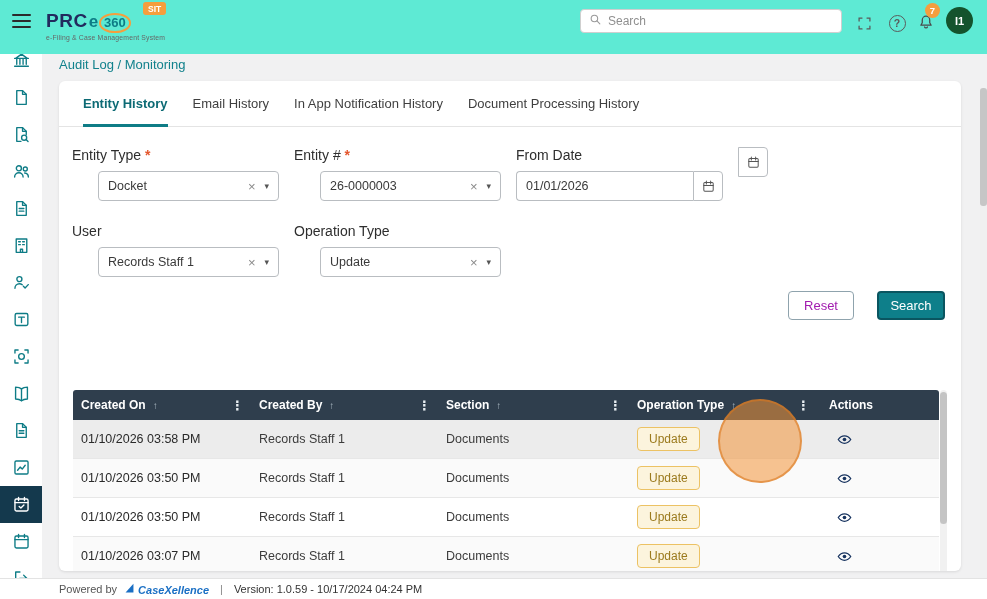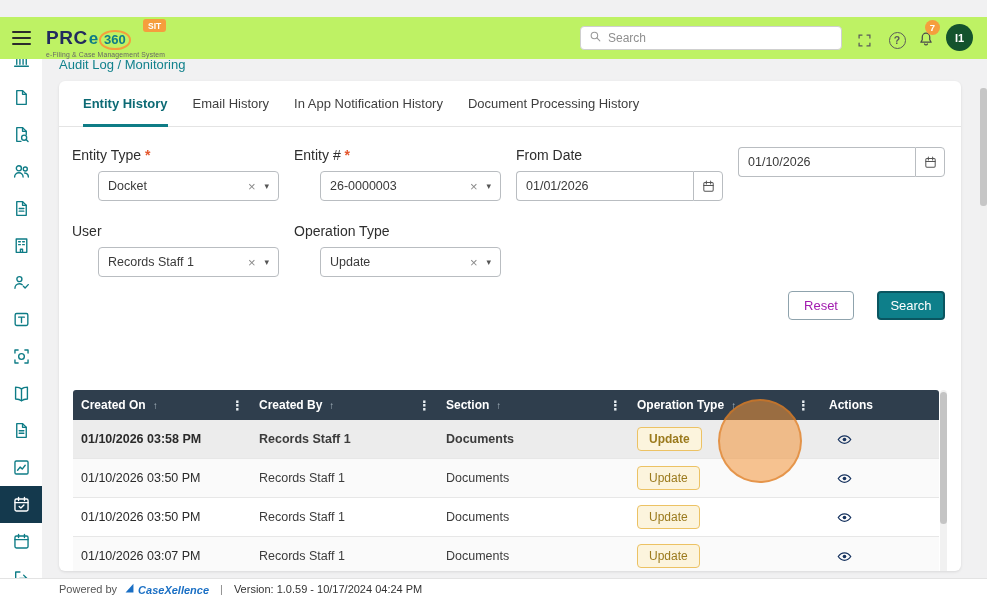"SIT" .header { background: #bef264 -> #5eead4; height: 42px -> 54px; top: 17px -> 0 }
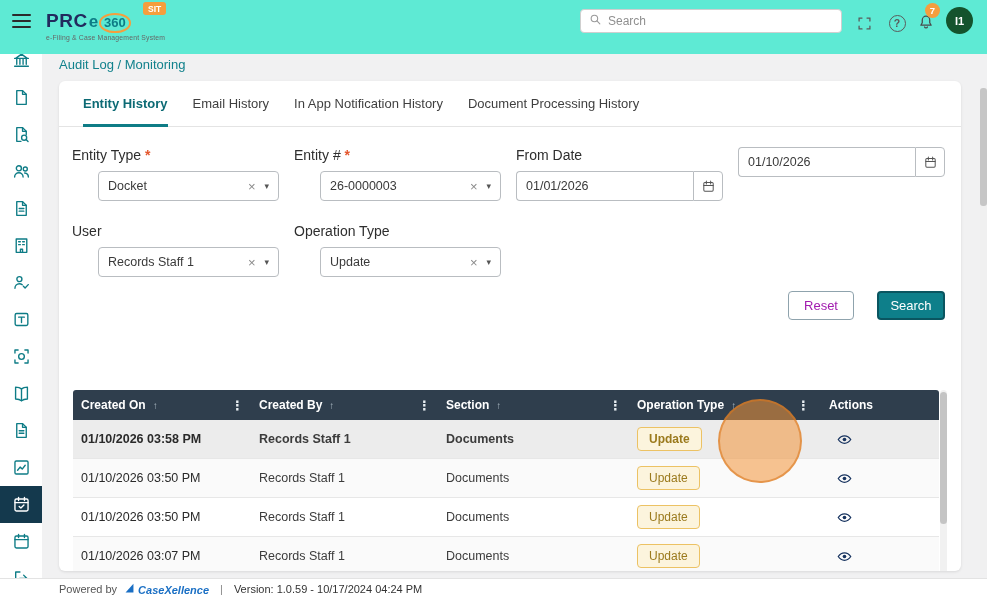"01/10/2026" div.date-input { html: <div>01/10/2026</div> -> none }
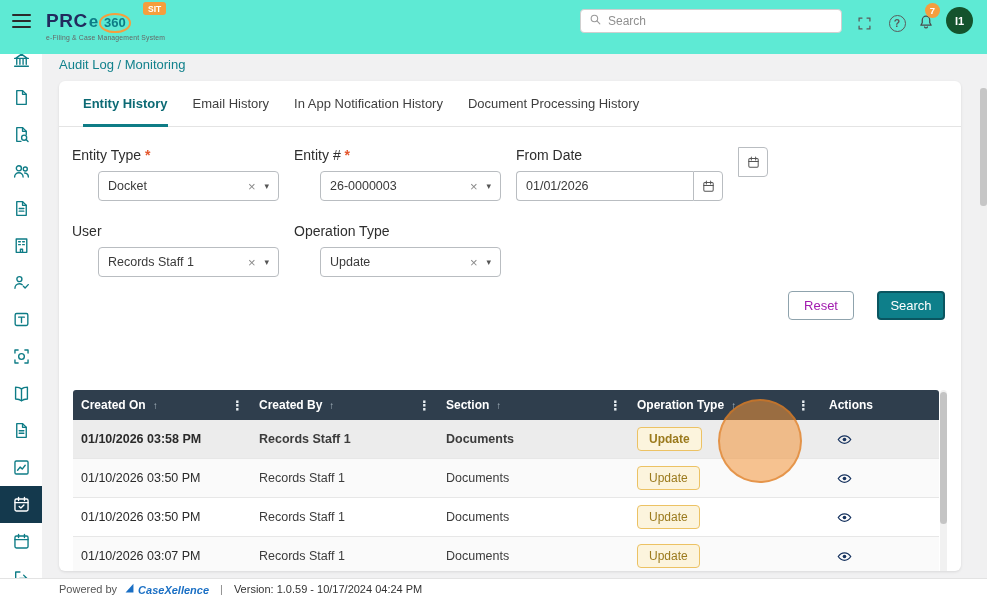"01/10/2026 03:58 PM" .trow.hl { font-weight: bold -> none }
